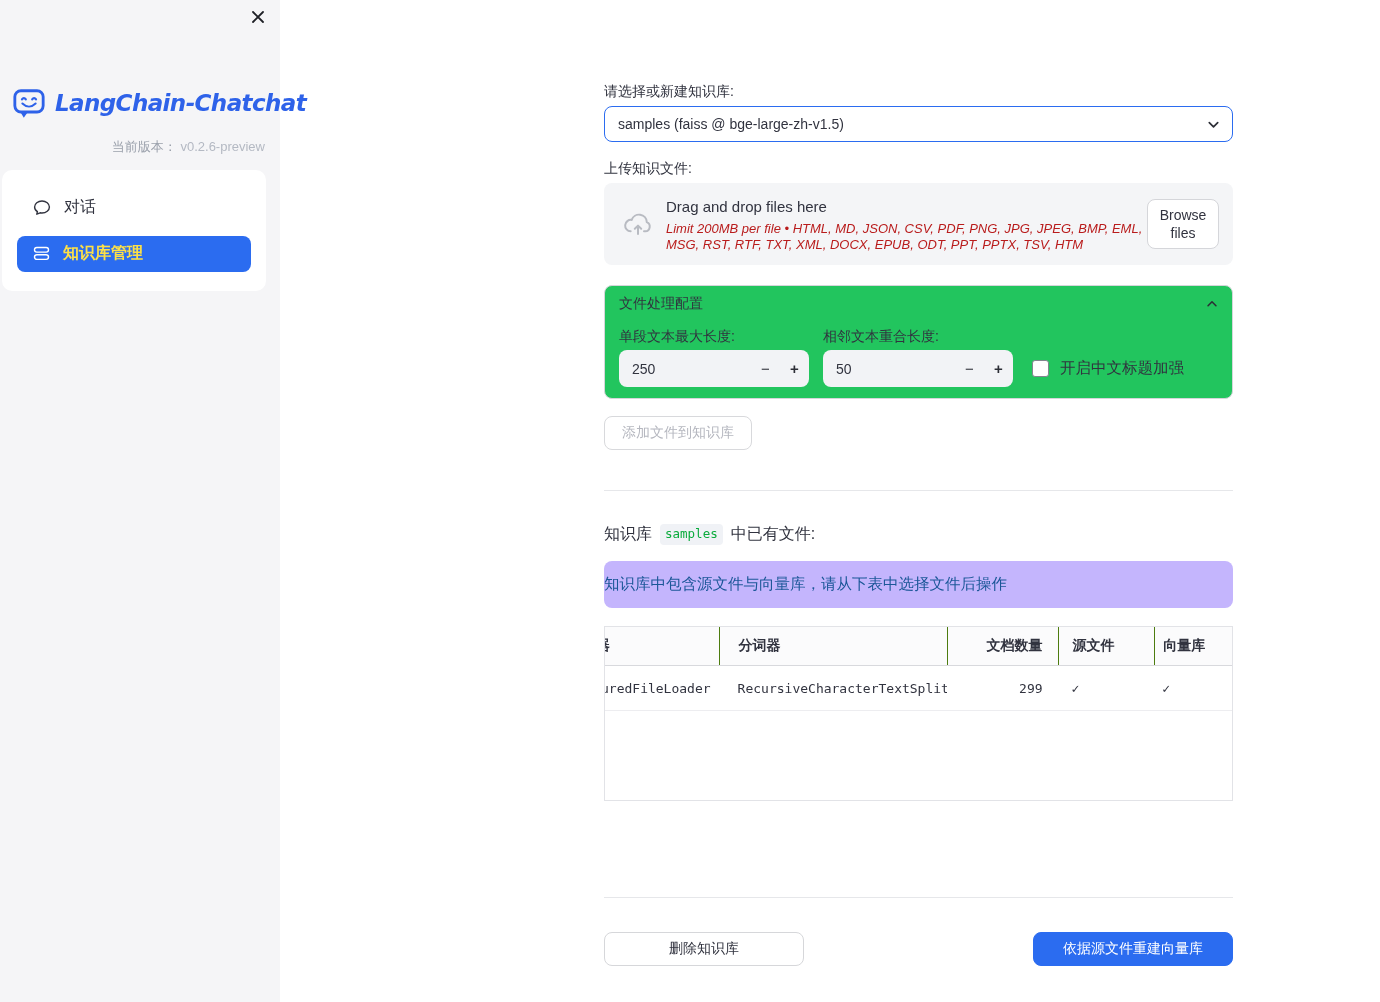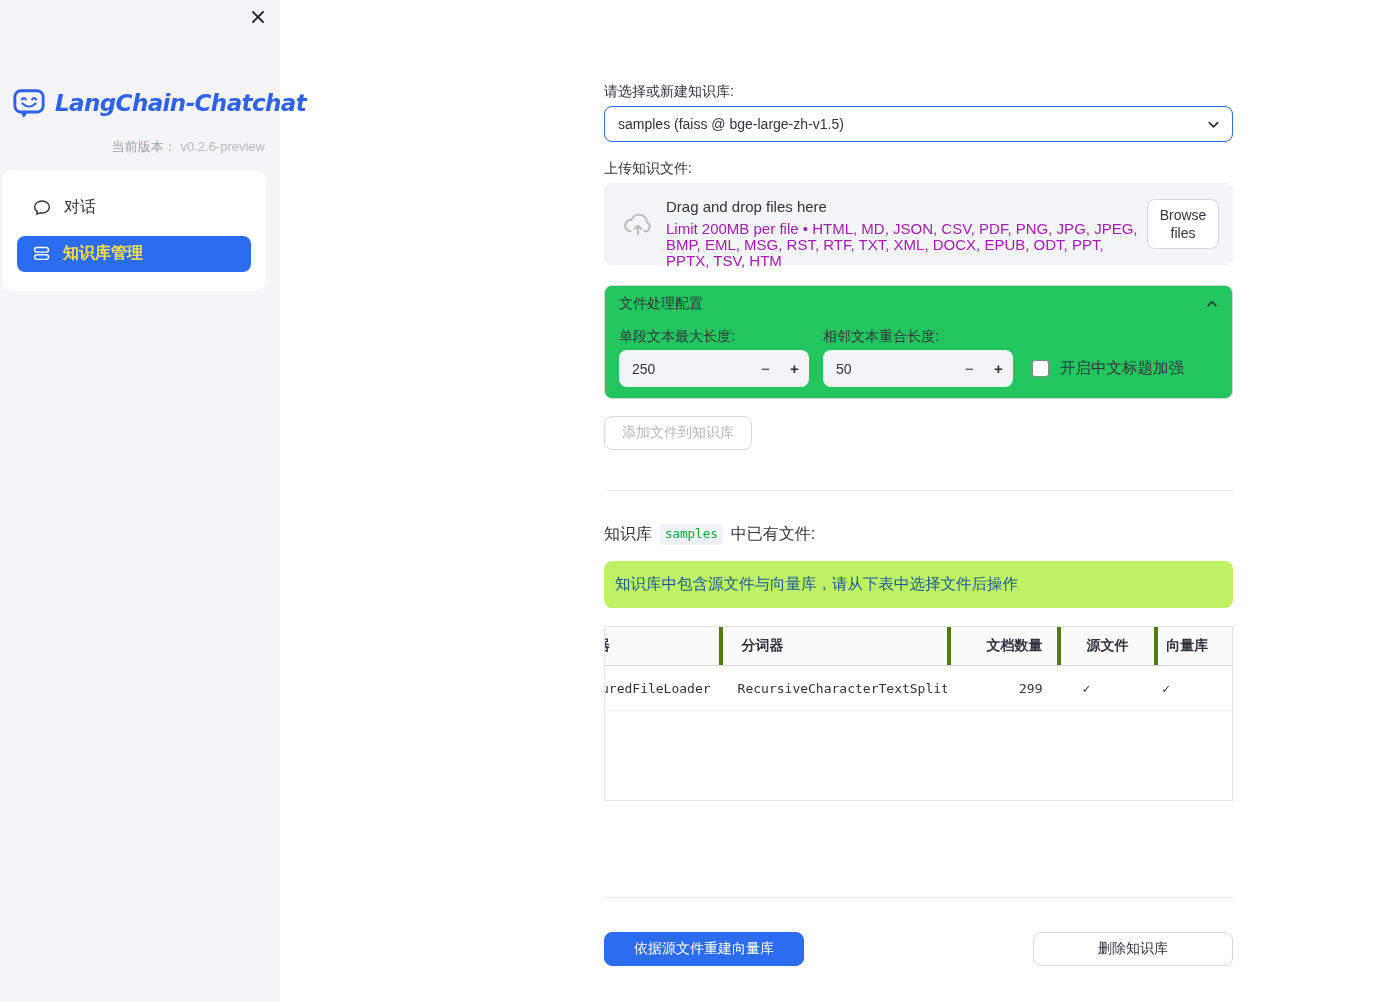"Limit 200MB per file •" .dz-hint { color: #a21caf -> #b91c1c; font-size: 15px -> 13px; font-style: none -> italic }
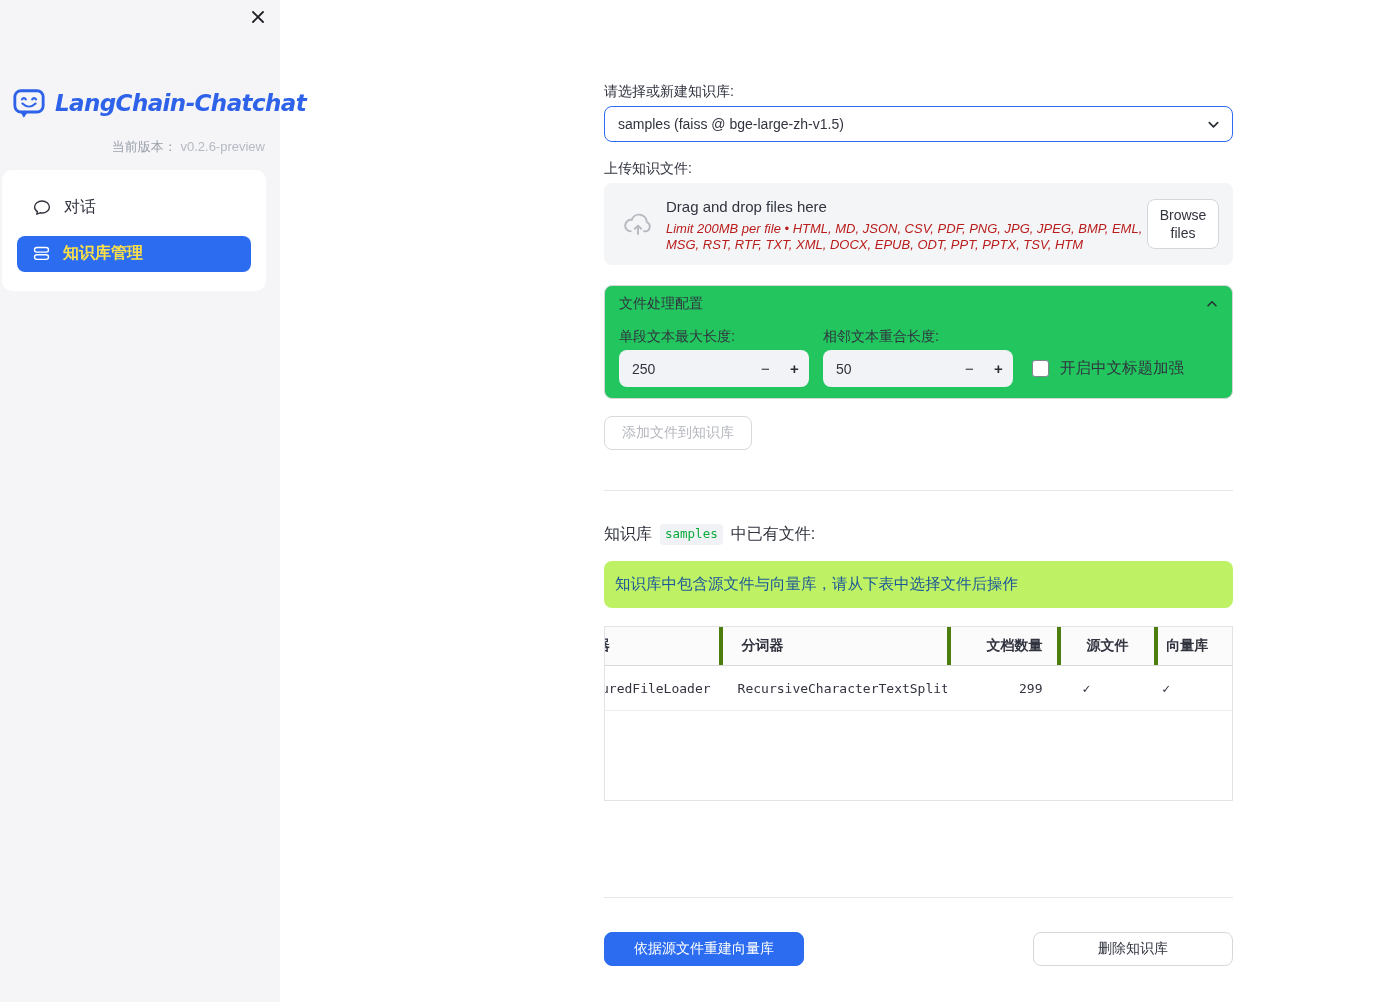"知识库中包含源文件与向量库，请从下表中选择文件后操作" .info-box { background: #bef264 -> #c4b5fd; padding-left: 11px -> 0 }
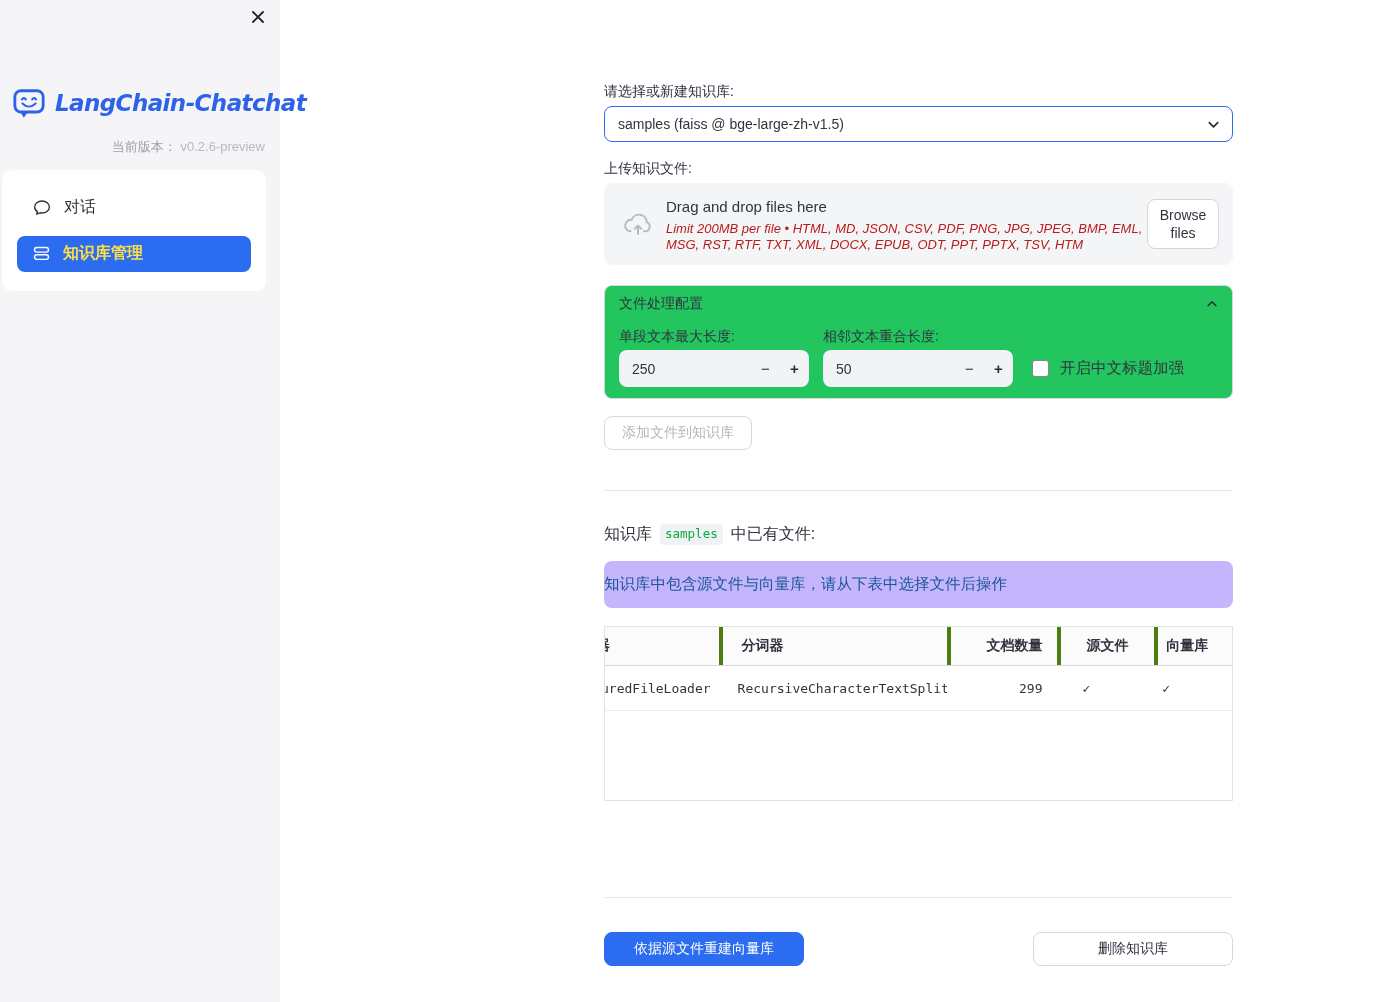"分词器" .th + .th { border-left: 4px solid #4d7c0f -> 1px solid #4d7c0f }
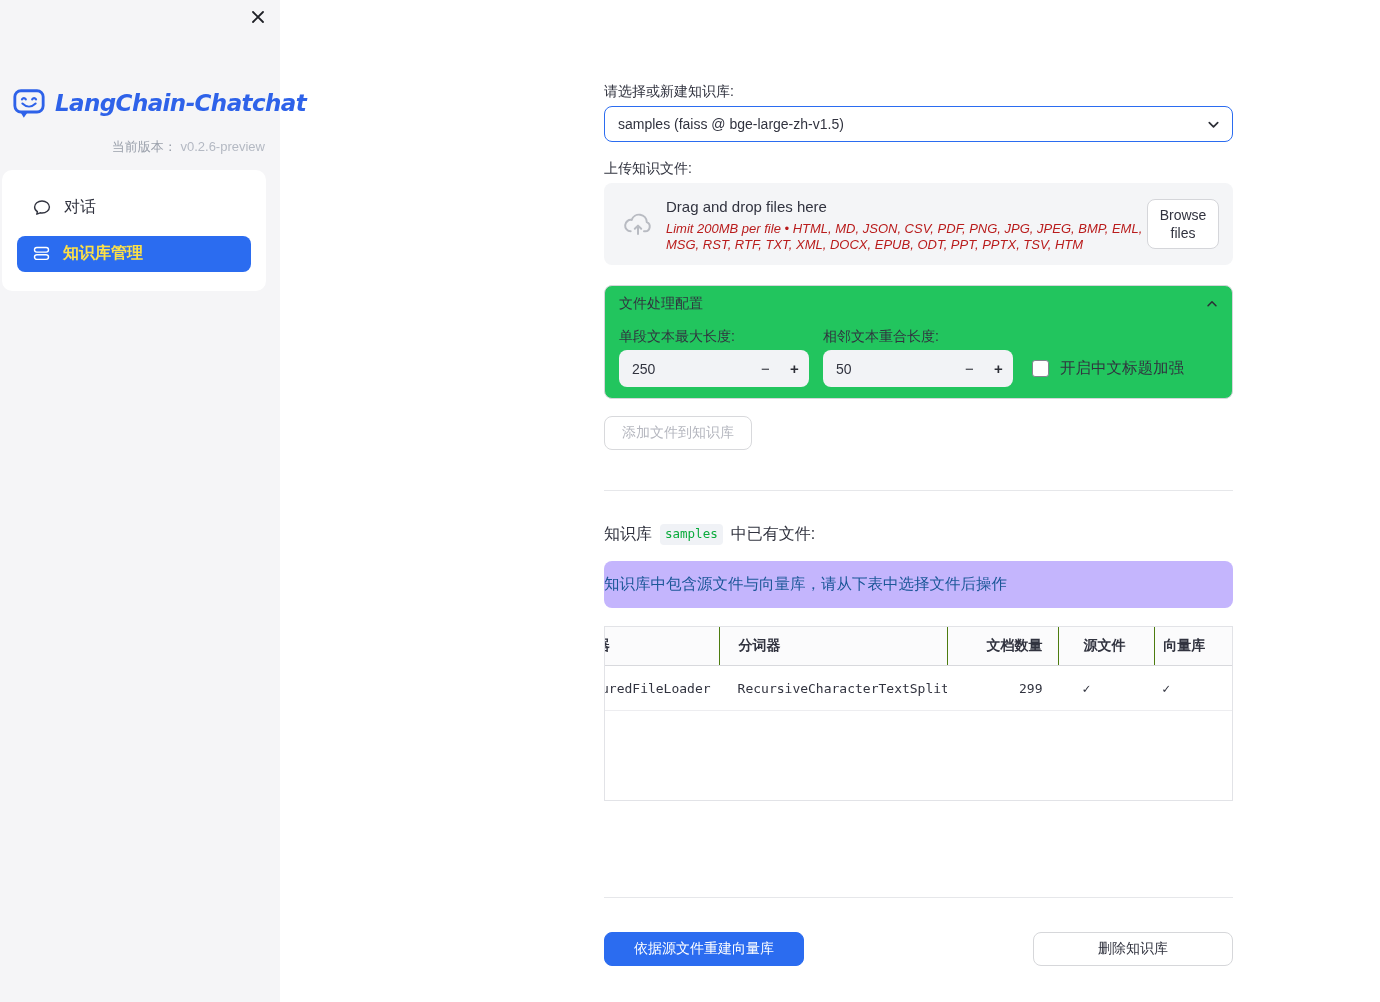"源文件" .c4 { padding-left: 25px -> 14px }
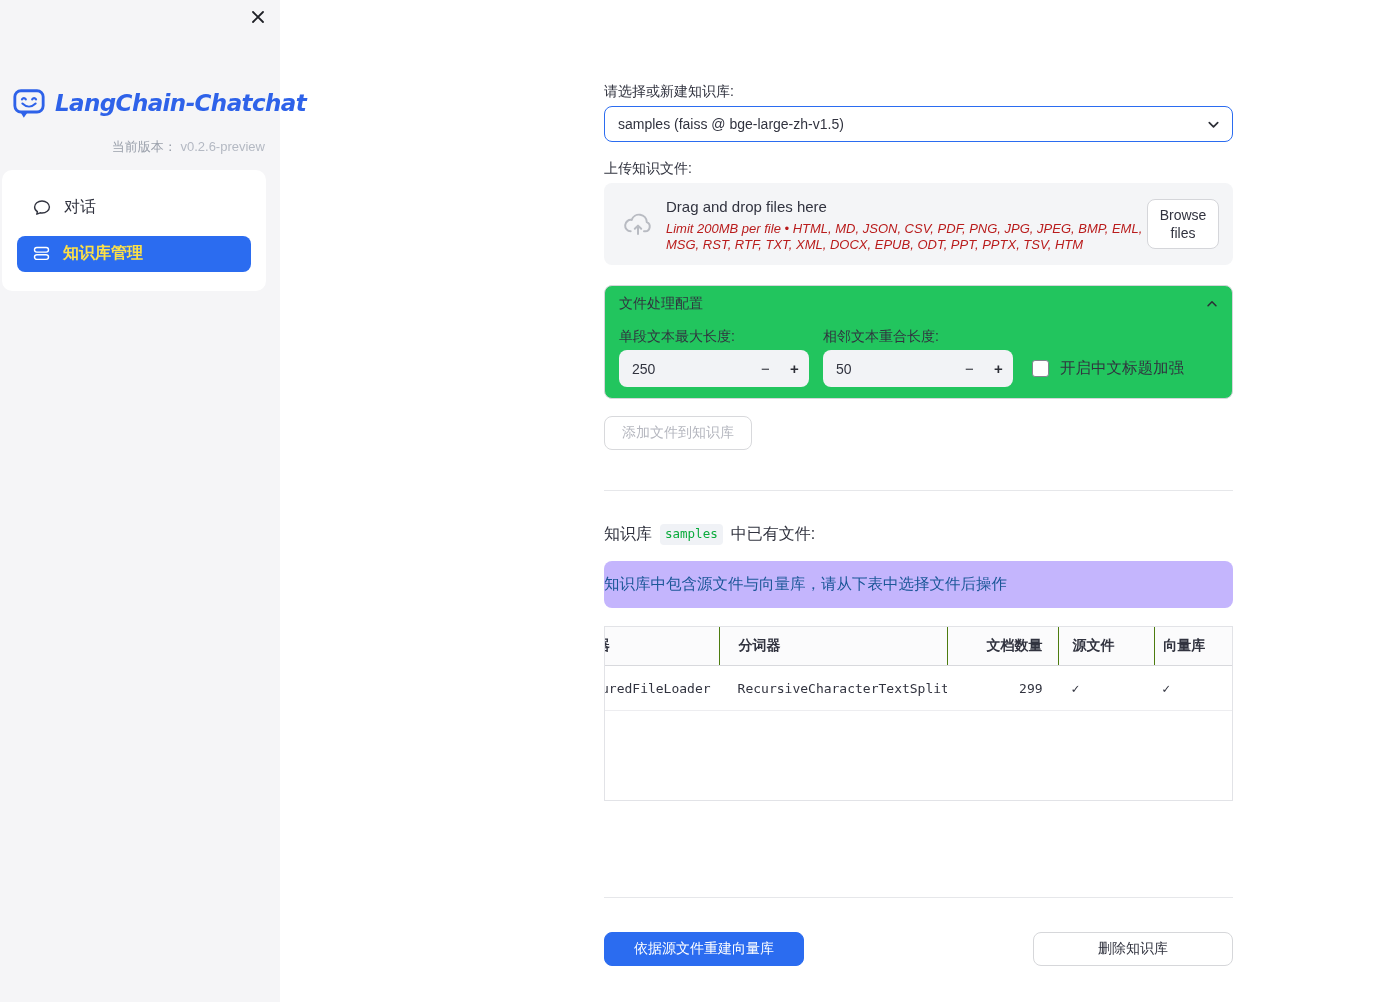"依据源文件重建向量库" button.btn { order: before "删除知识库" -> after "删除知识库" }
